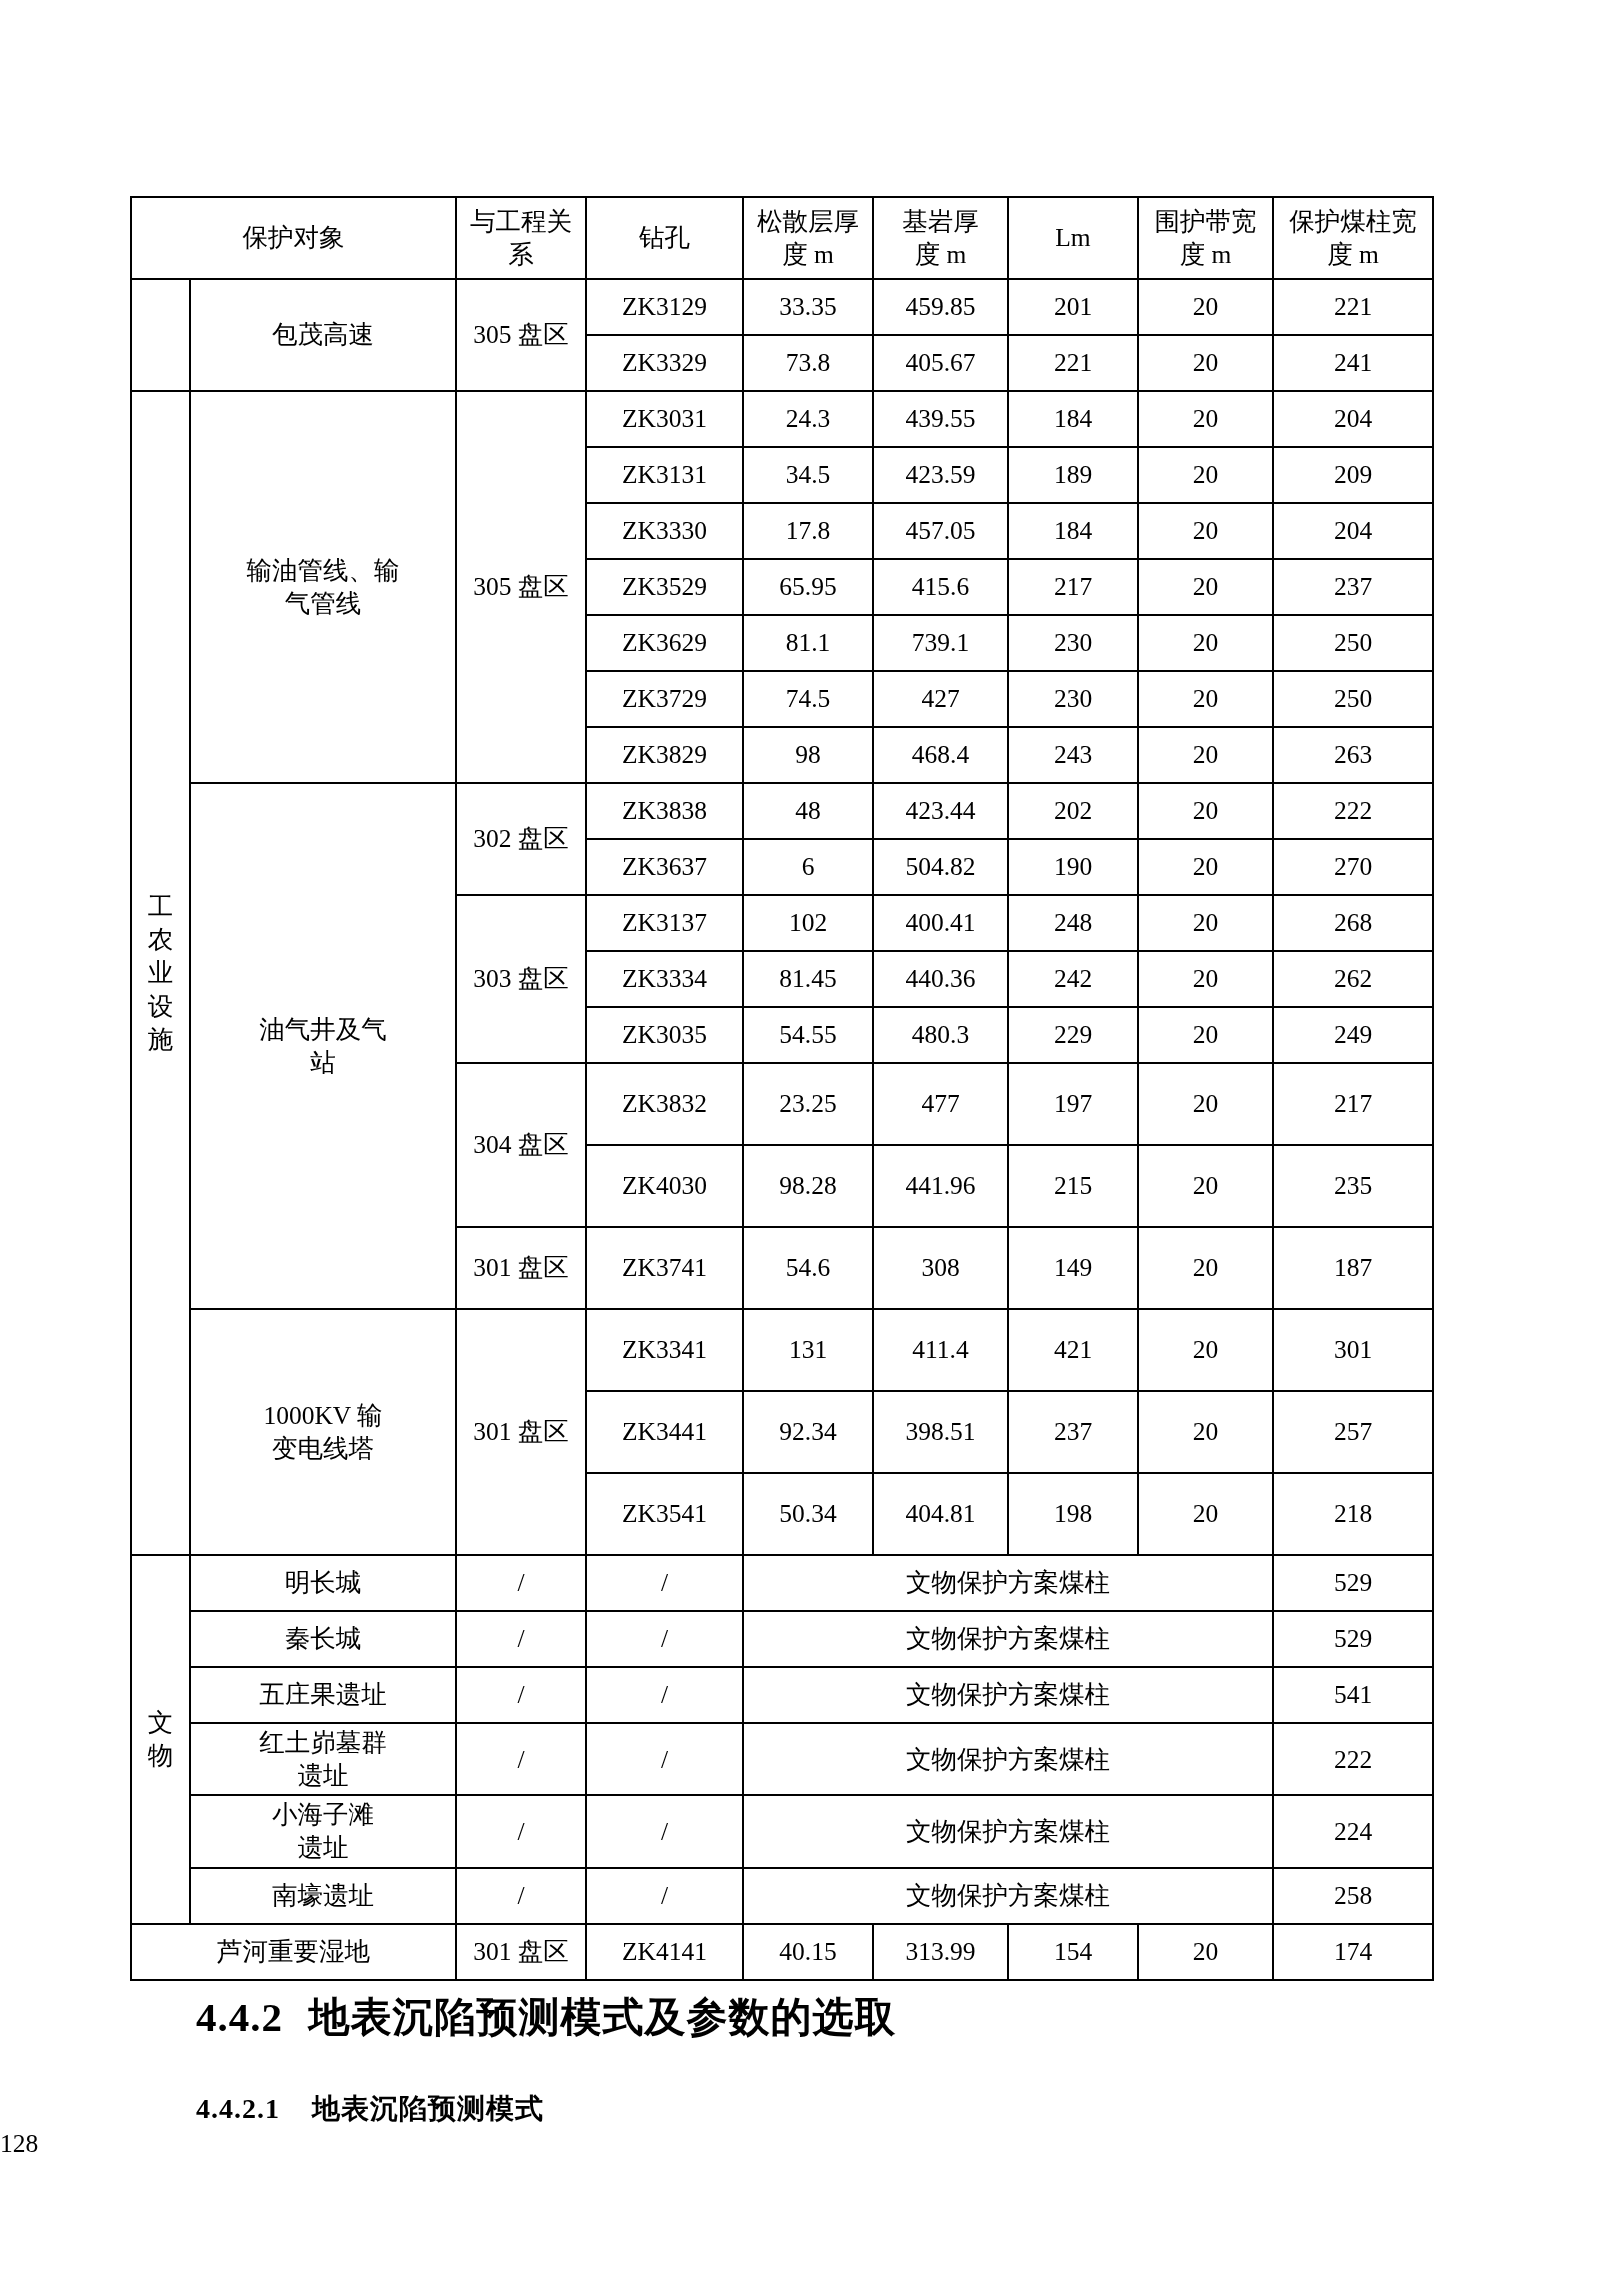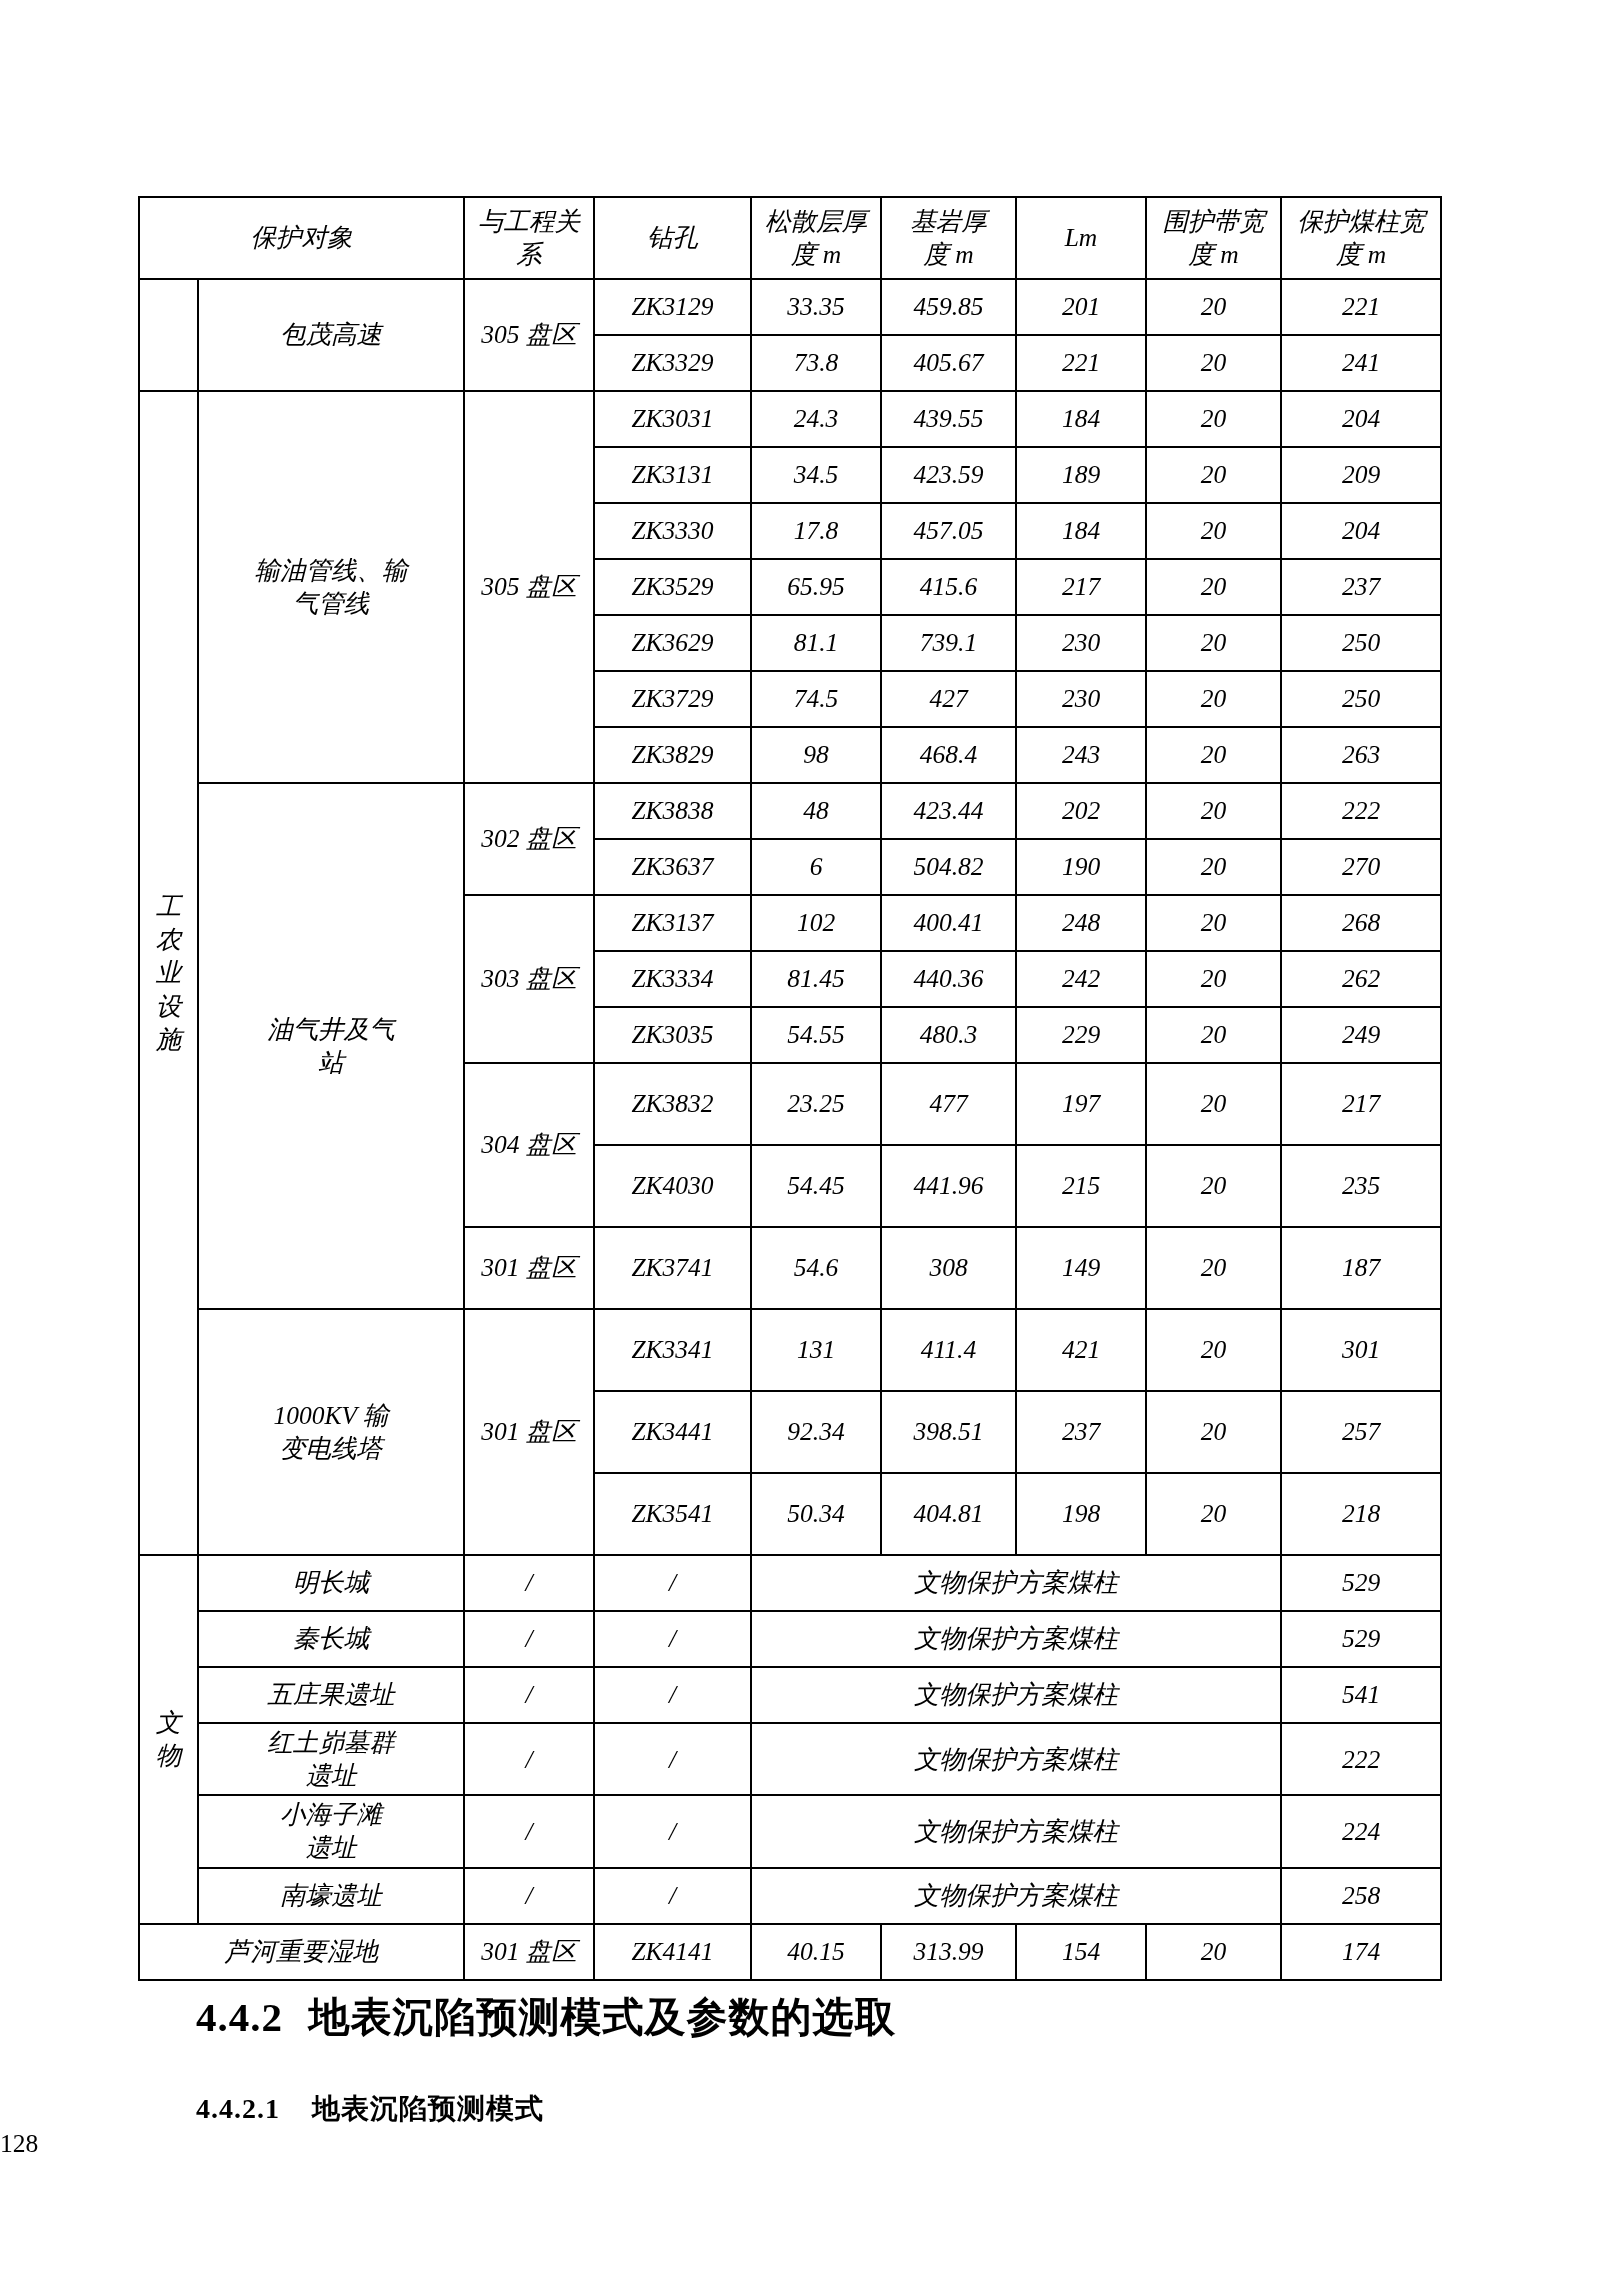"保护对象" table.ptable { font-style: italic -> none; left: 138px -> 130px }
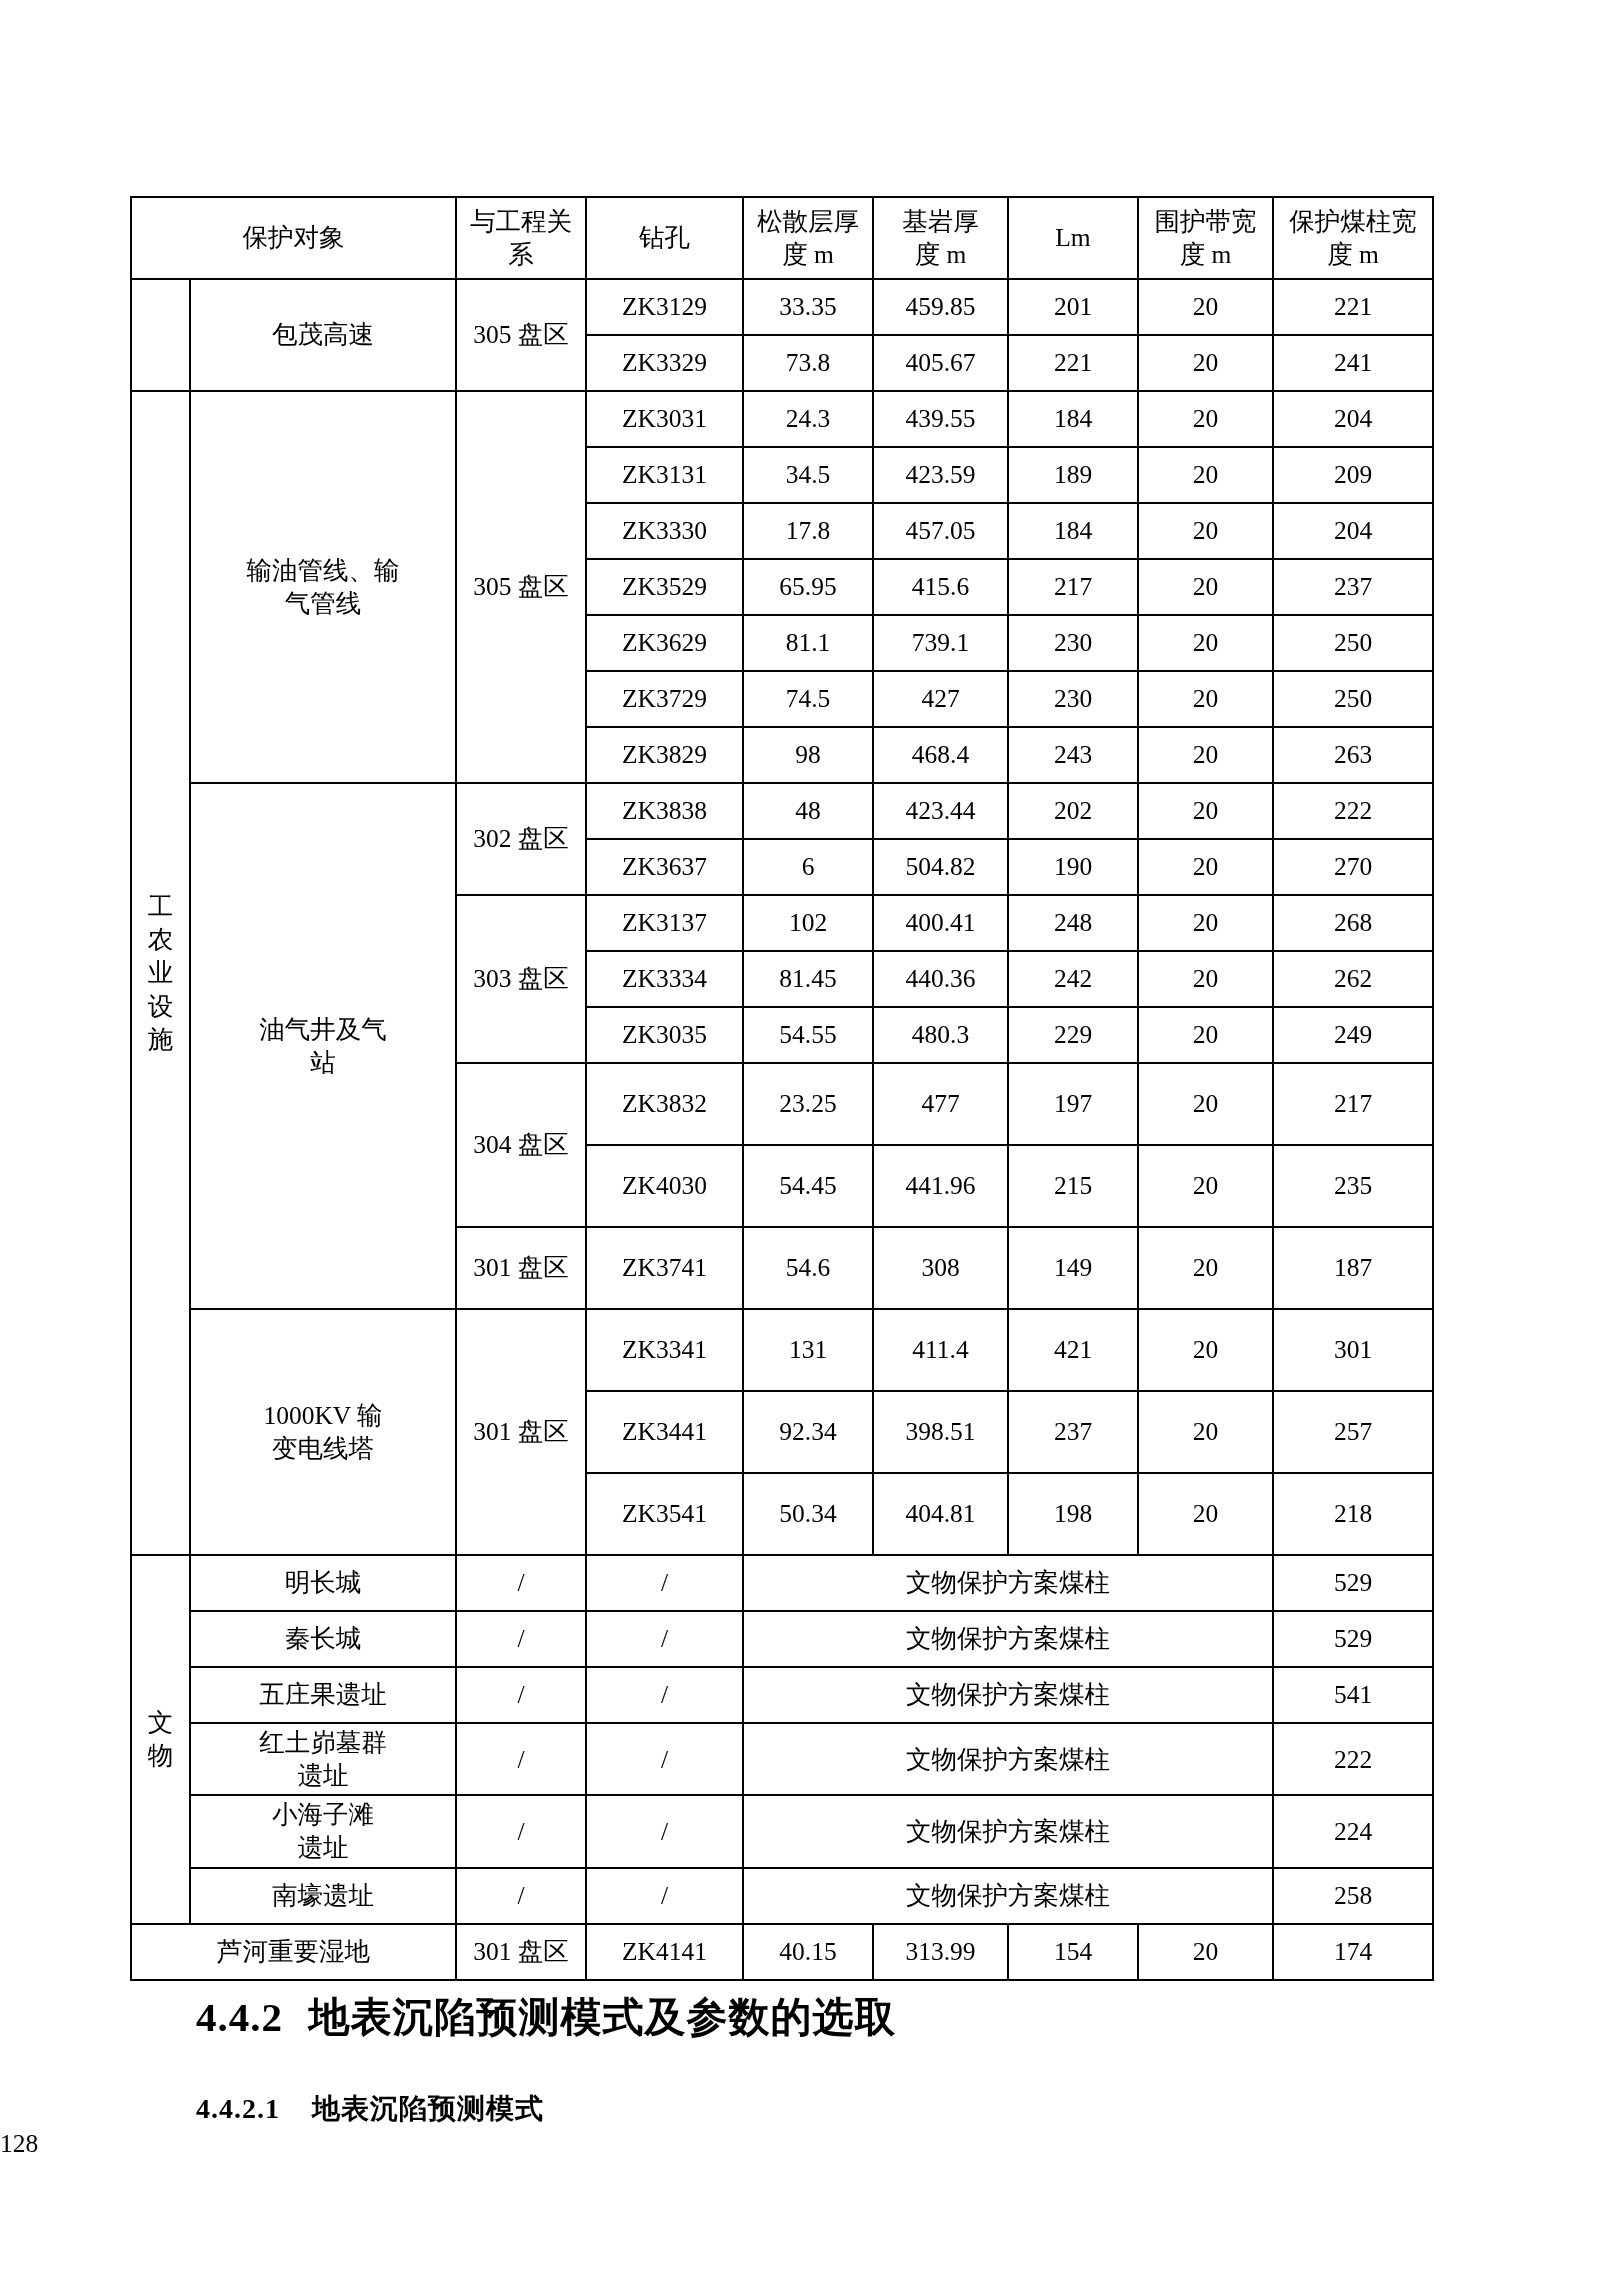"54.45" td { text: 54.45 -> 98.28 }
